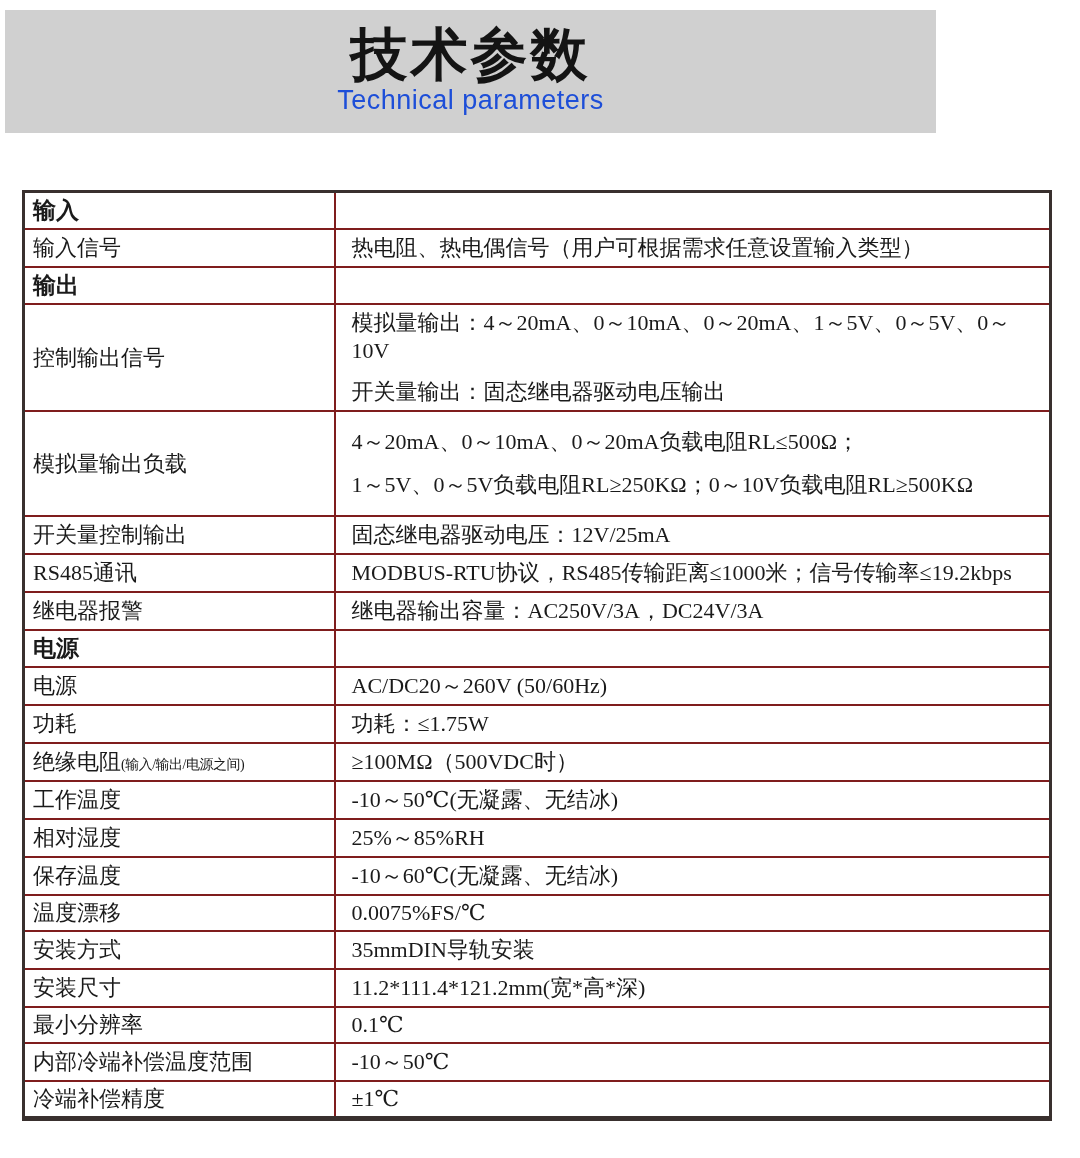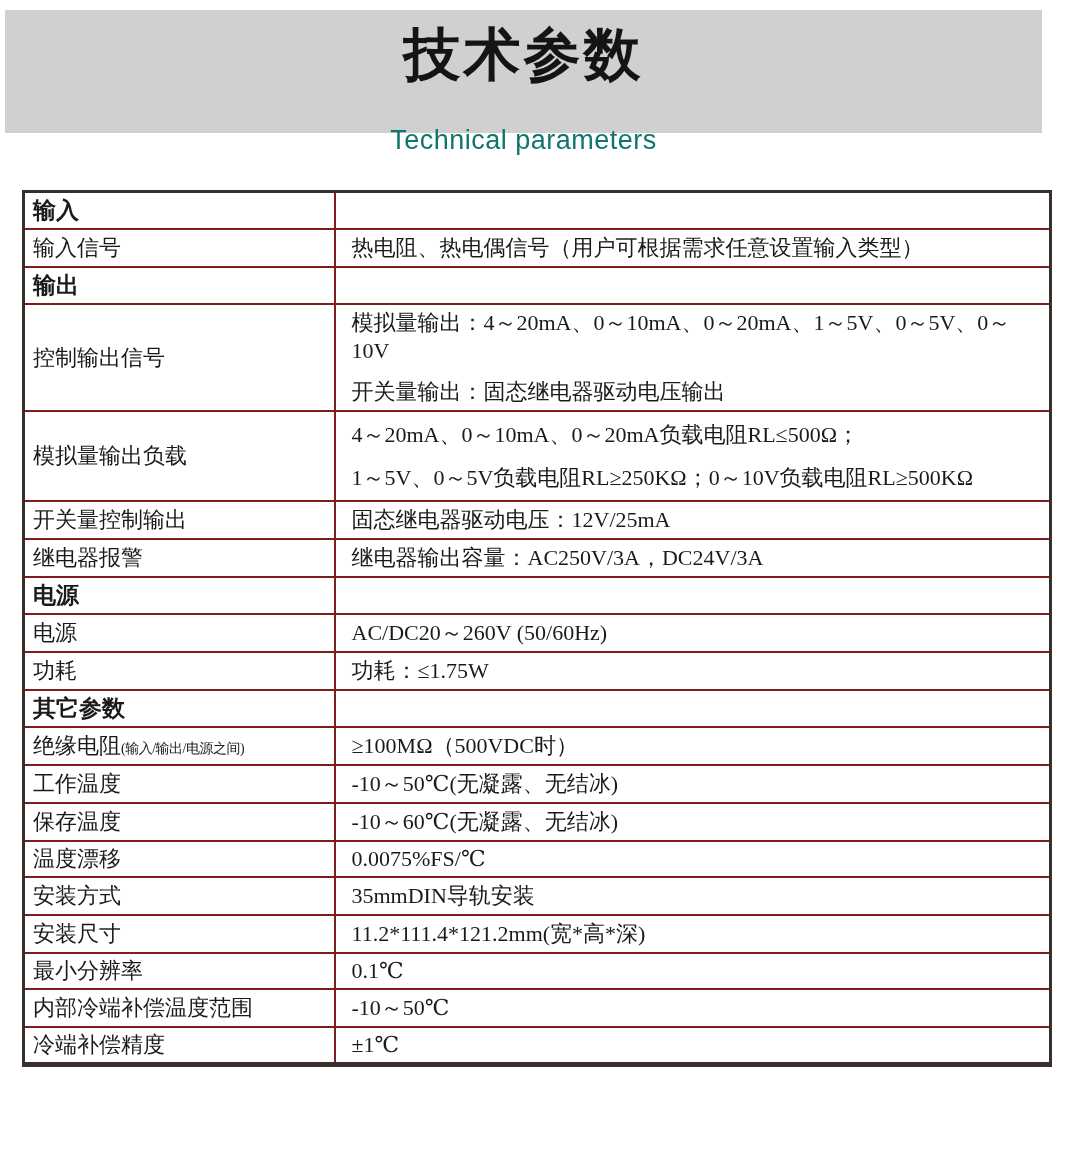"技术参数" .band { width: 1037px -> 931px }
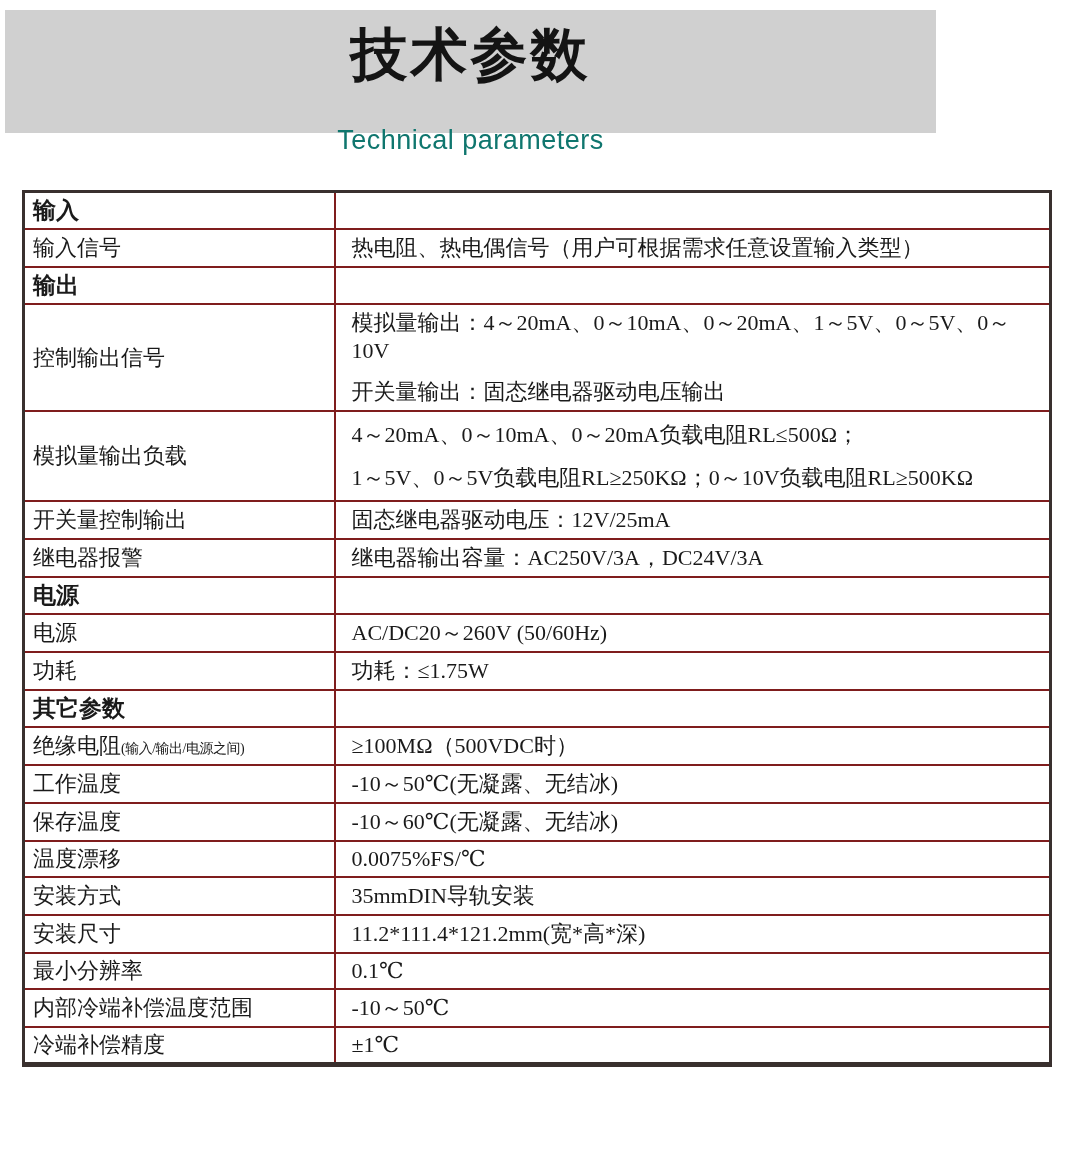"Technical parameters" .title-en { color: #0f766e -> #1d4ed8; margin-top: 40px -> none }
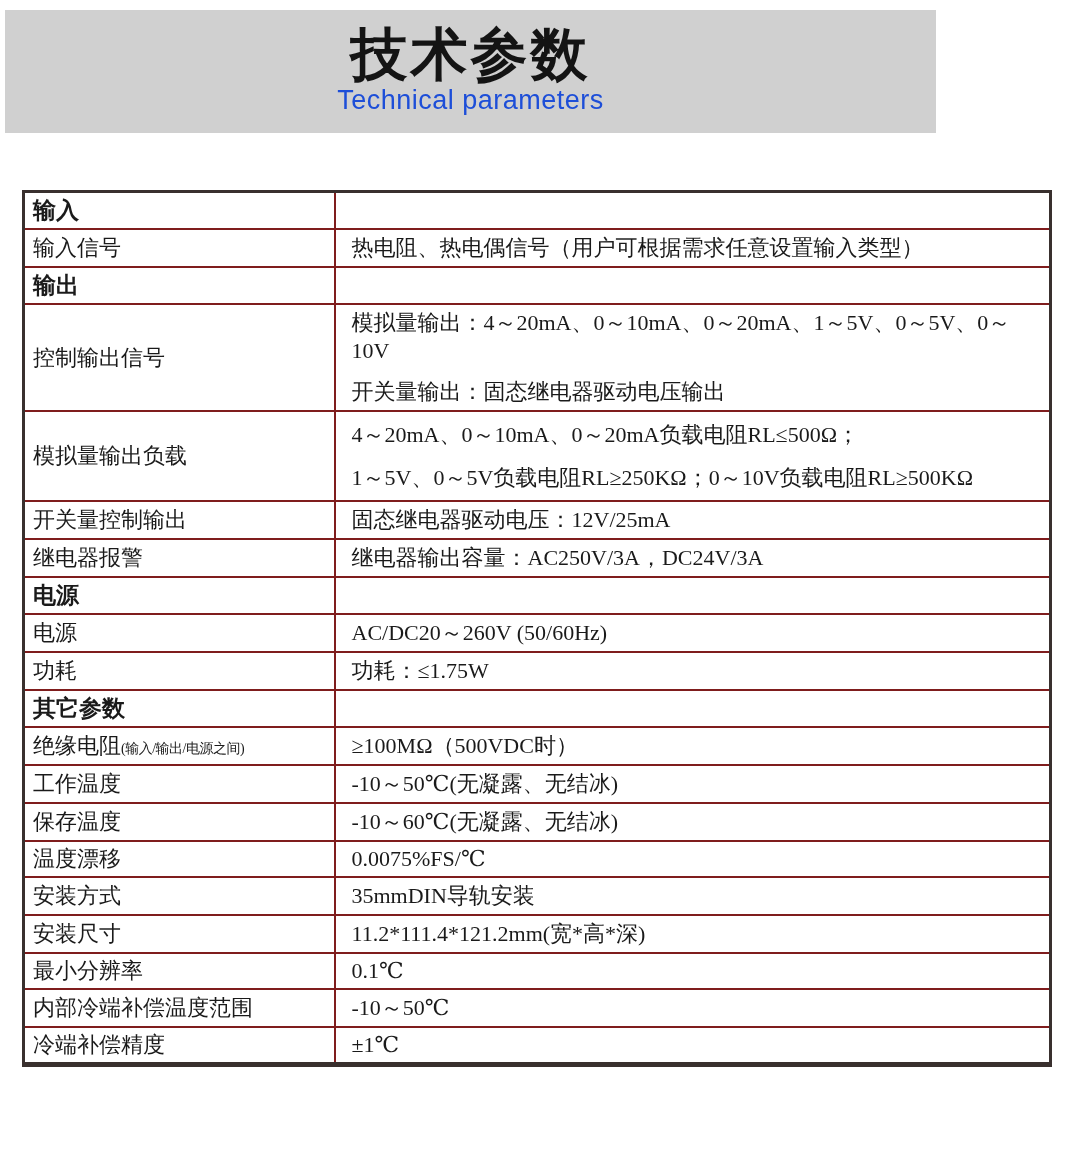"模拟量输出负载" tr.multiline { height: 90px -> 105px }
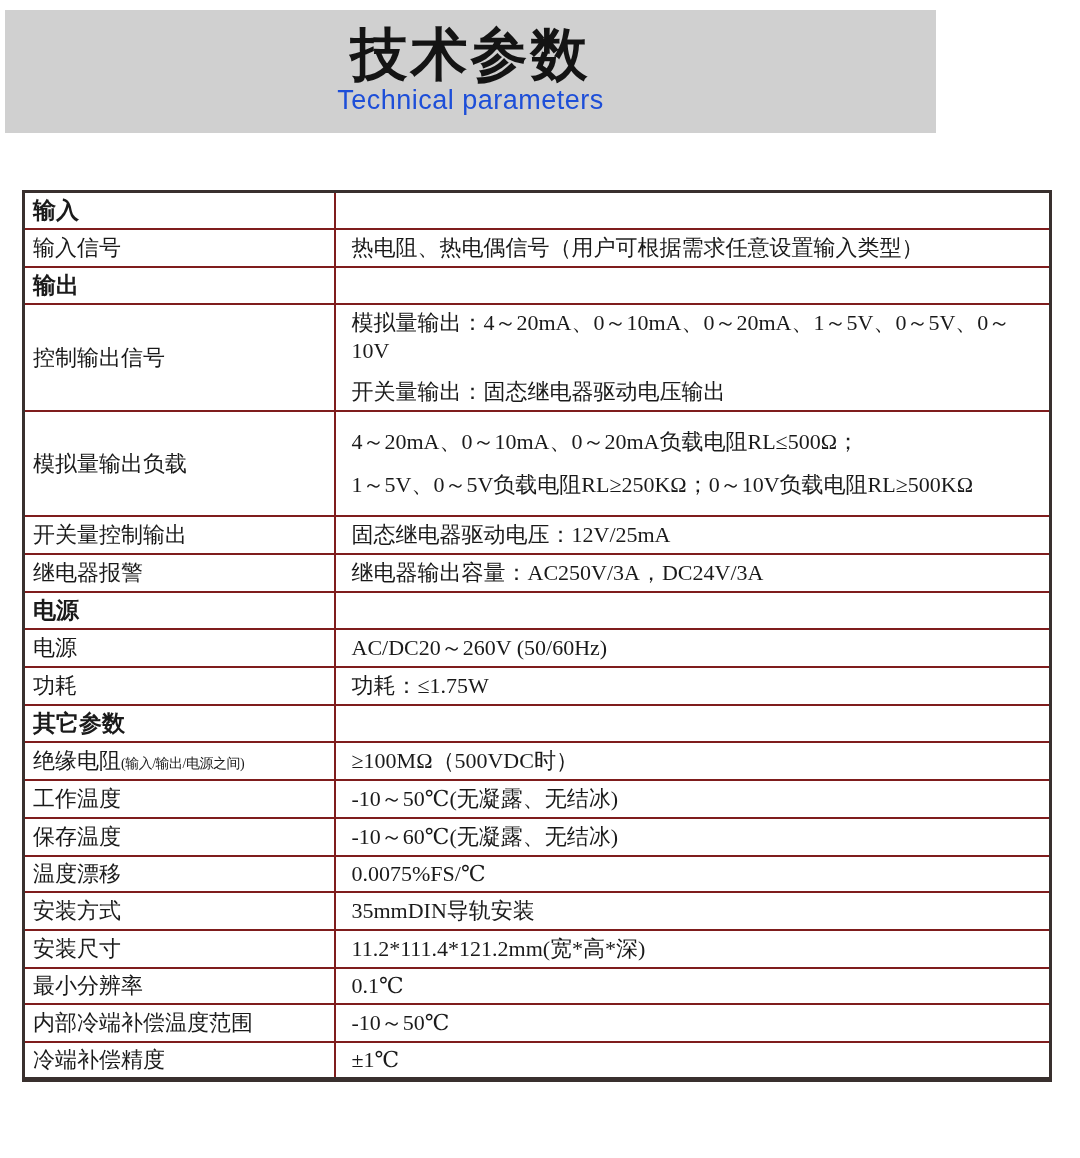"RS485通讯" tr.item-row { html: none -> <tr> <td><span>RS485通讯</span></td> <td> <div>MODBUS-RTU协议，RS485传输距离≤1000米；信号传输率≤19.2kbps</div> </td> </tr> }
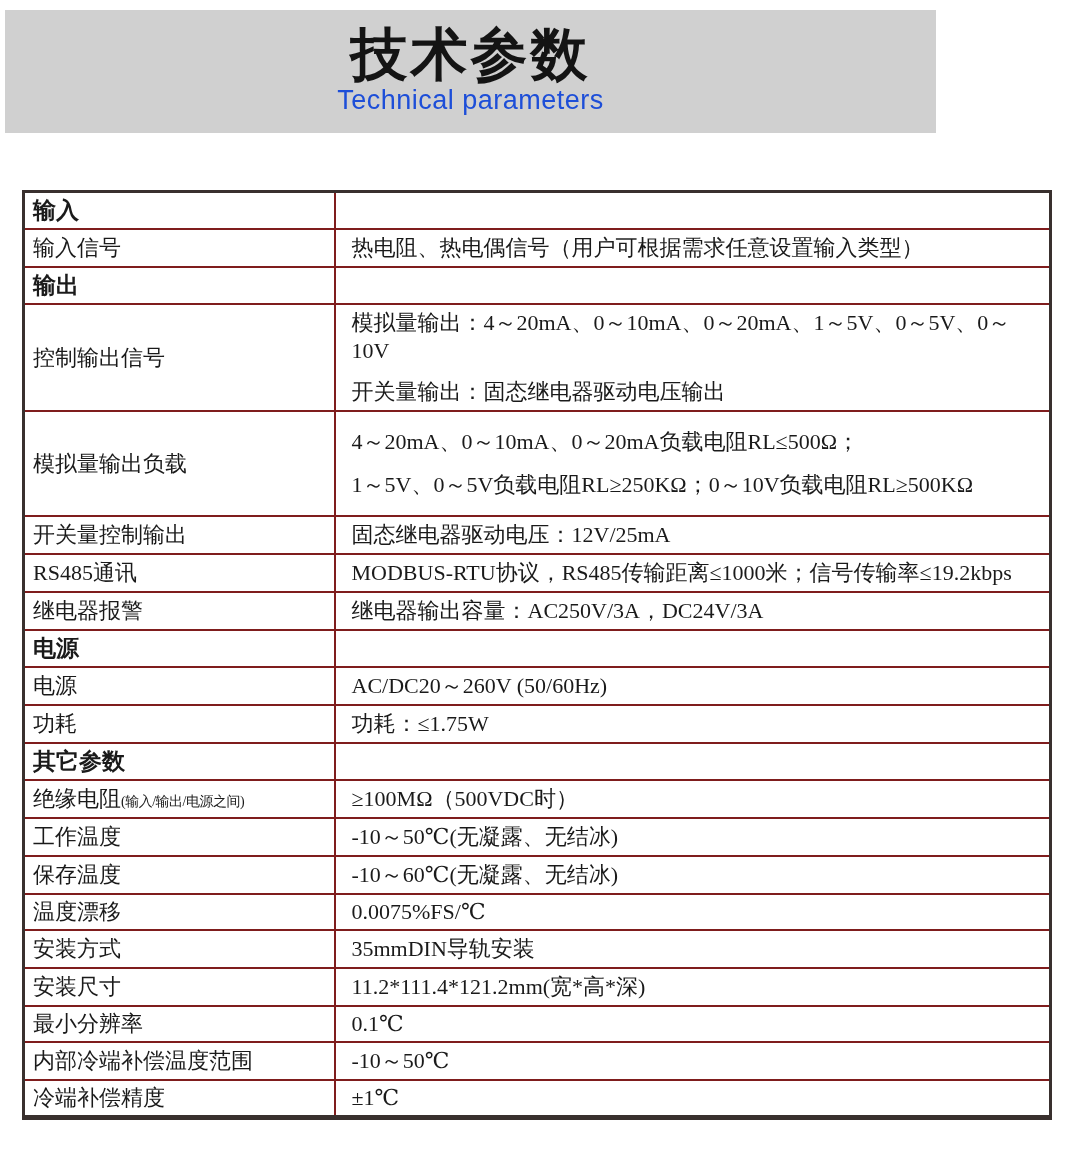"其它参数" tr.section-row { html: <tr> <td><span>其它参数</span></td> <td></td> </tr> -> none }
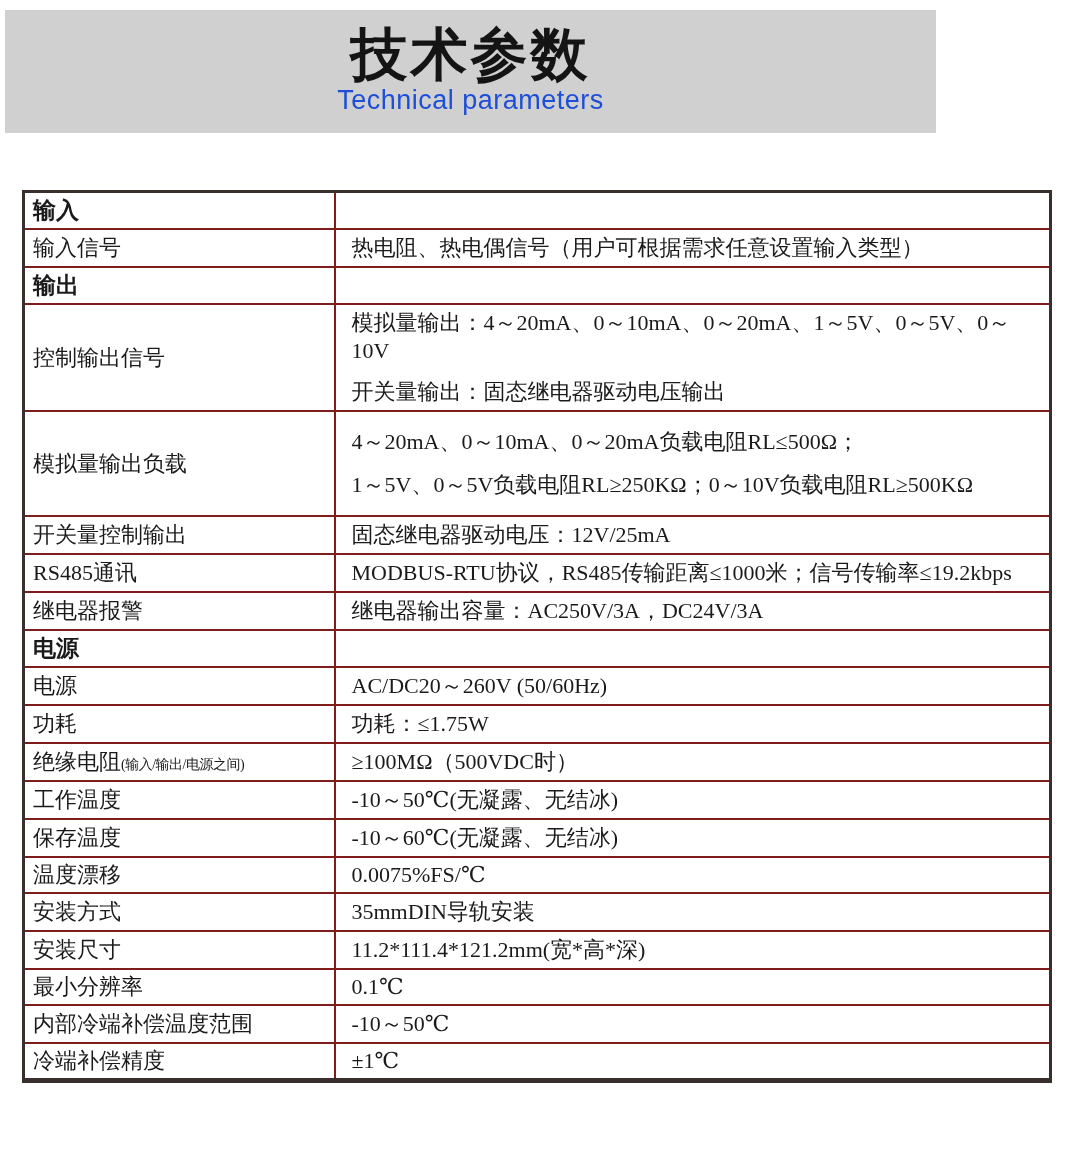"相对湿度" tr.item-row { html: none -> <tr> <td><span>相对湿度</span></td> <td> <div>25%～85%RH</div> </td> </tr> }
